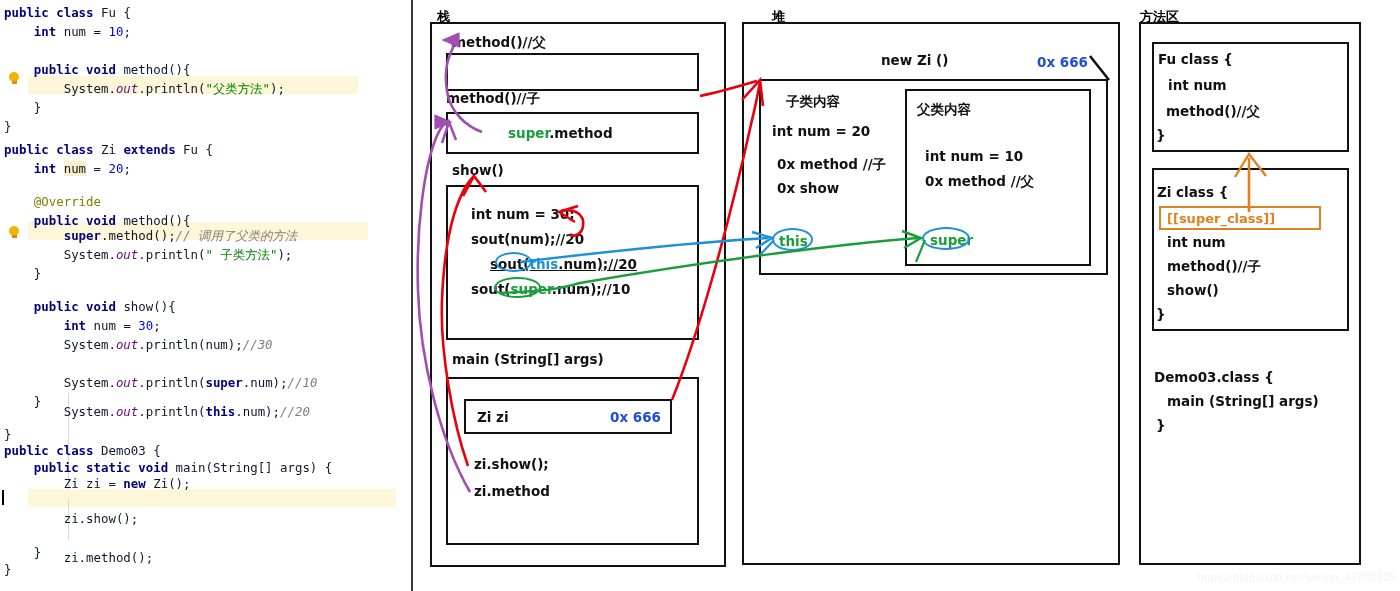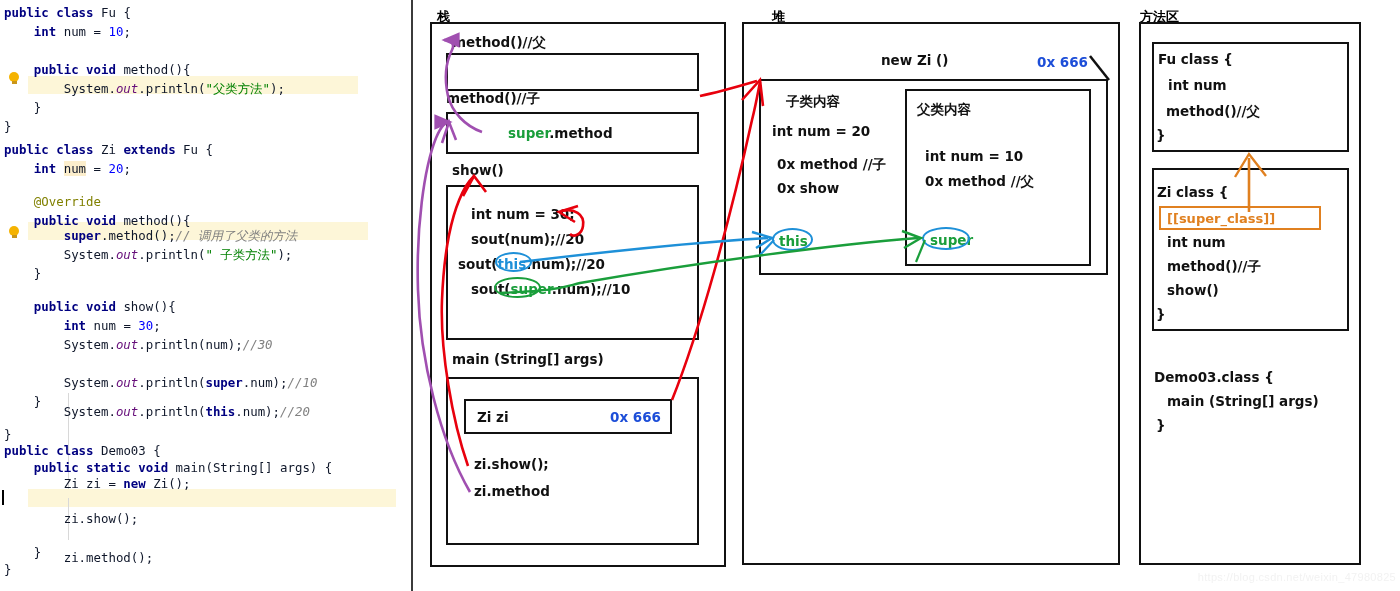"sout(this.num);//20" div.dlabel { left: 458px -> 490px; text-decoration: none -> underline }
